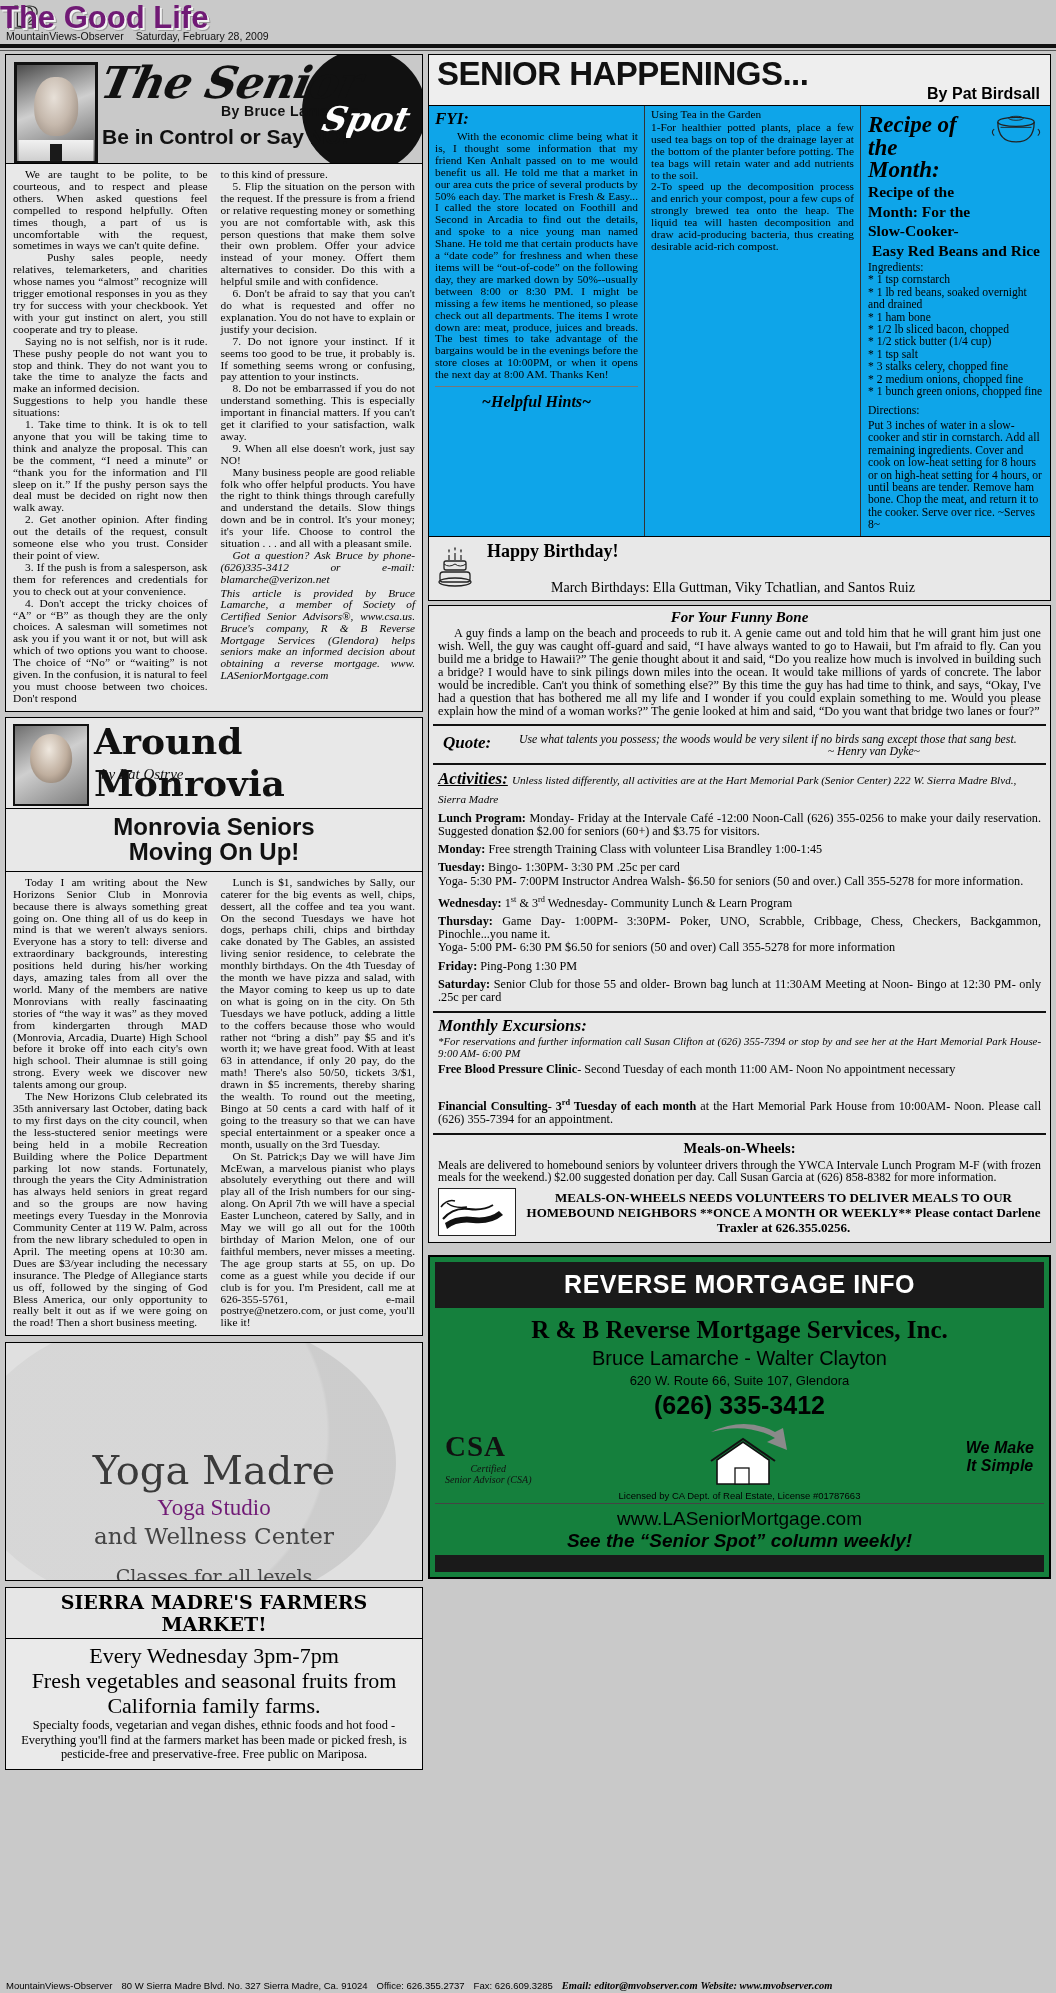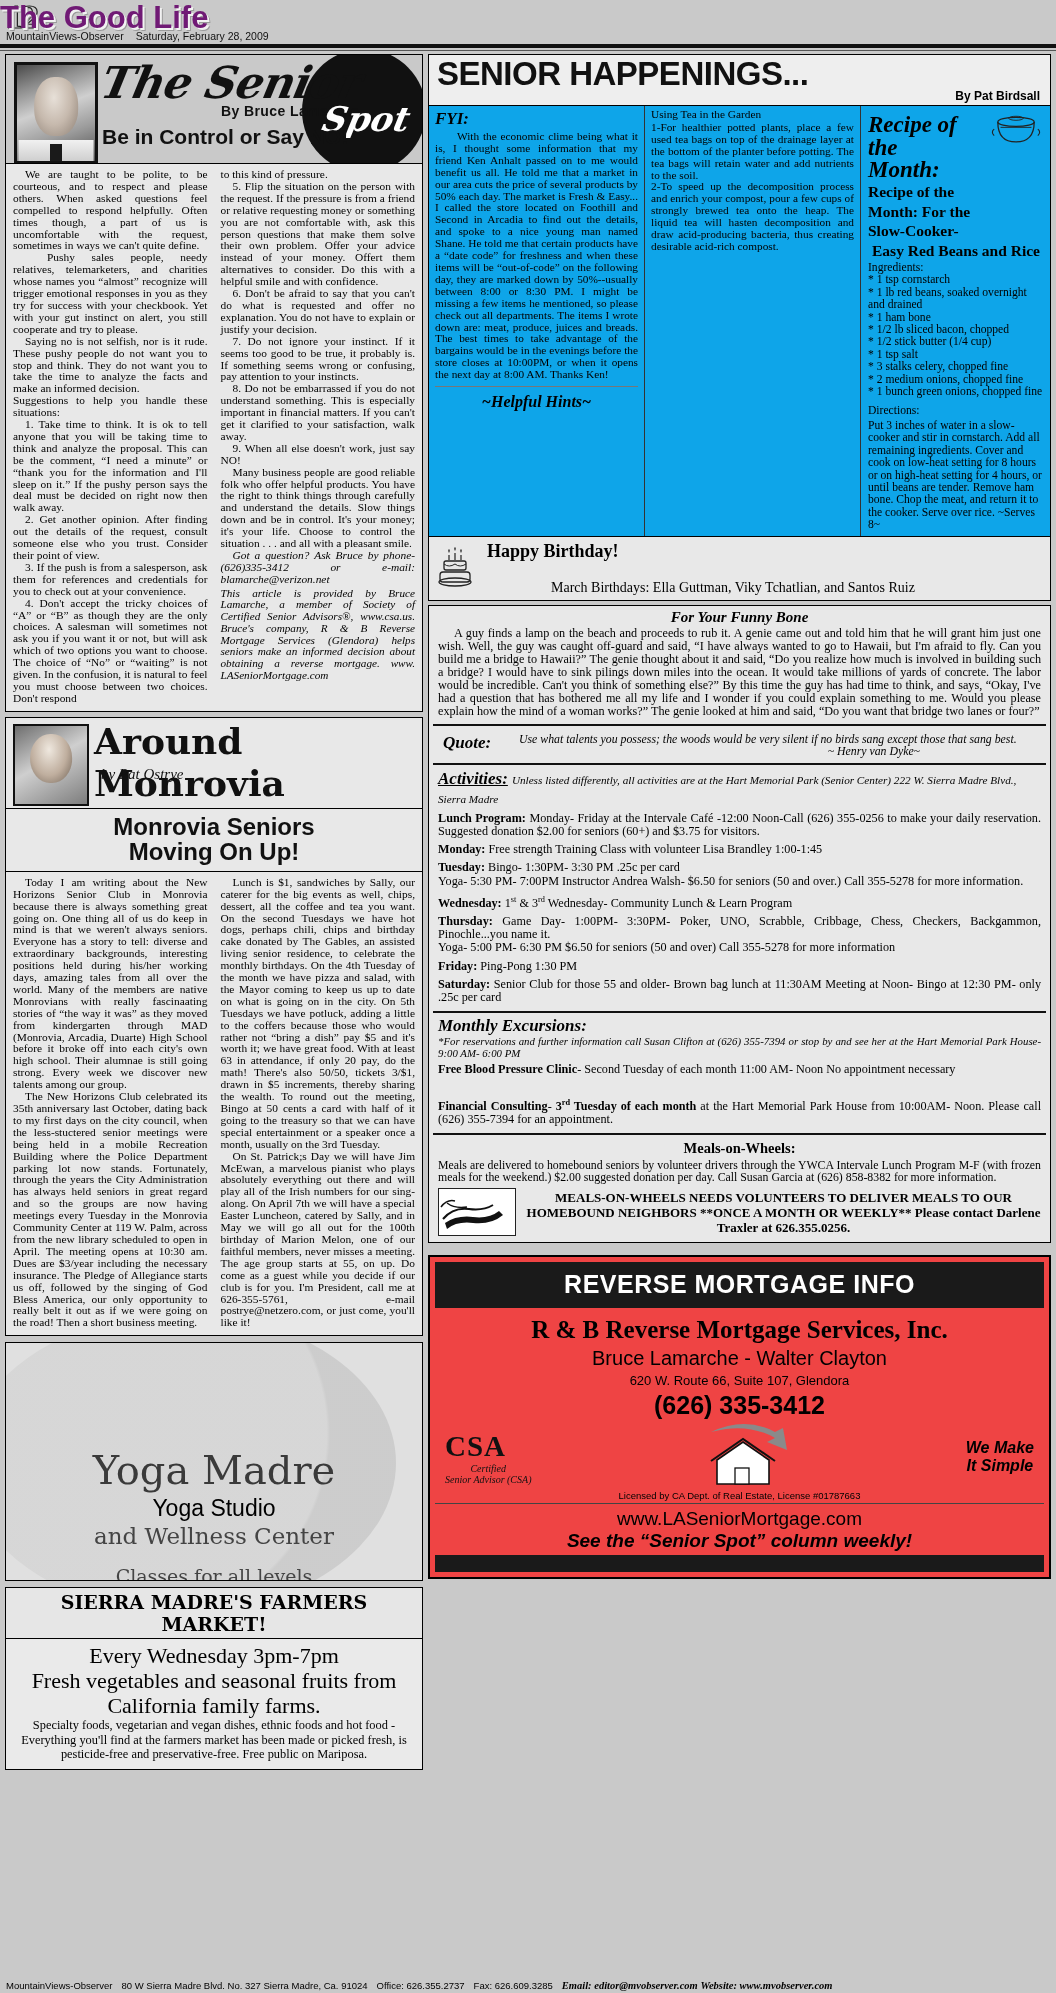"By Pat Birdsall" .sh-by { font-size: 12px -> 16px }
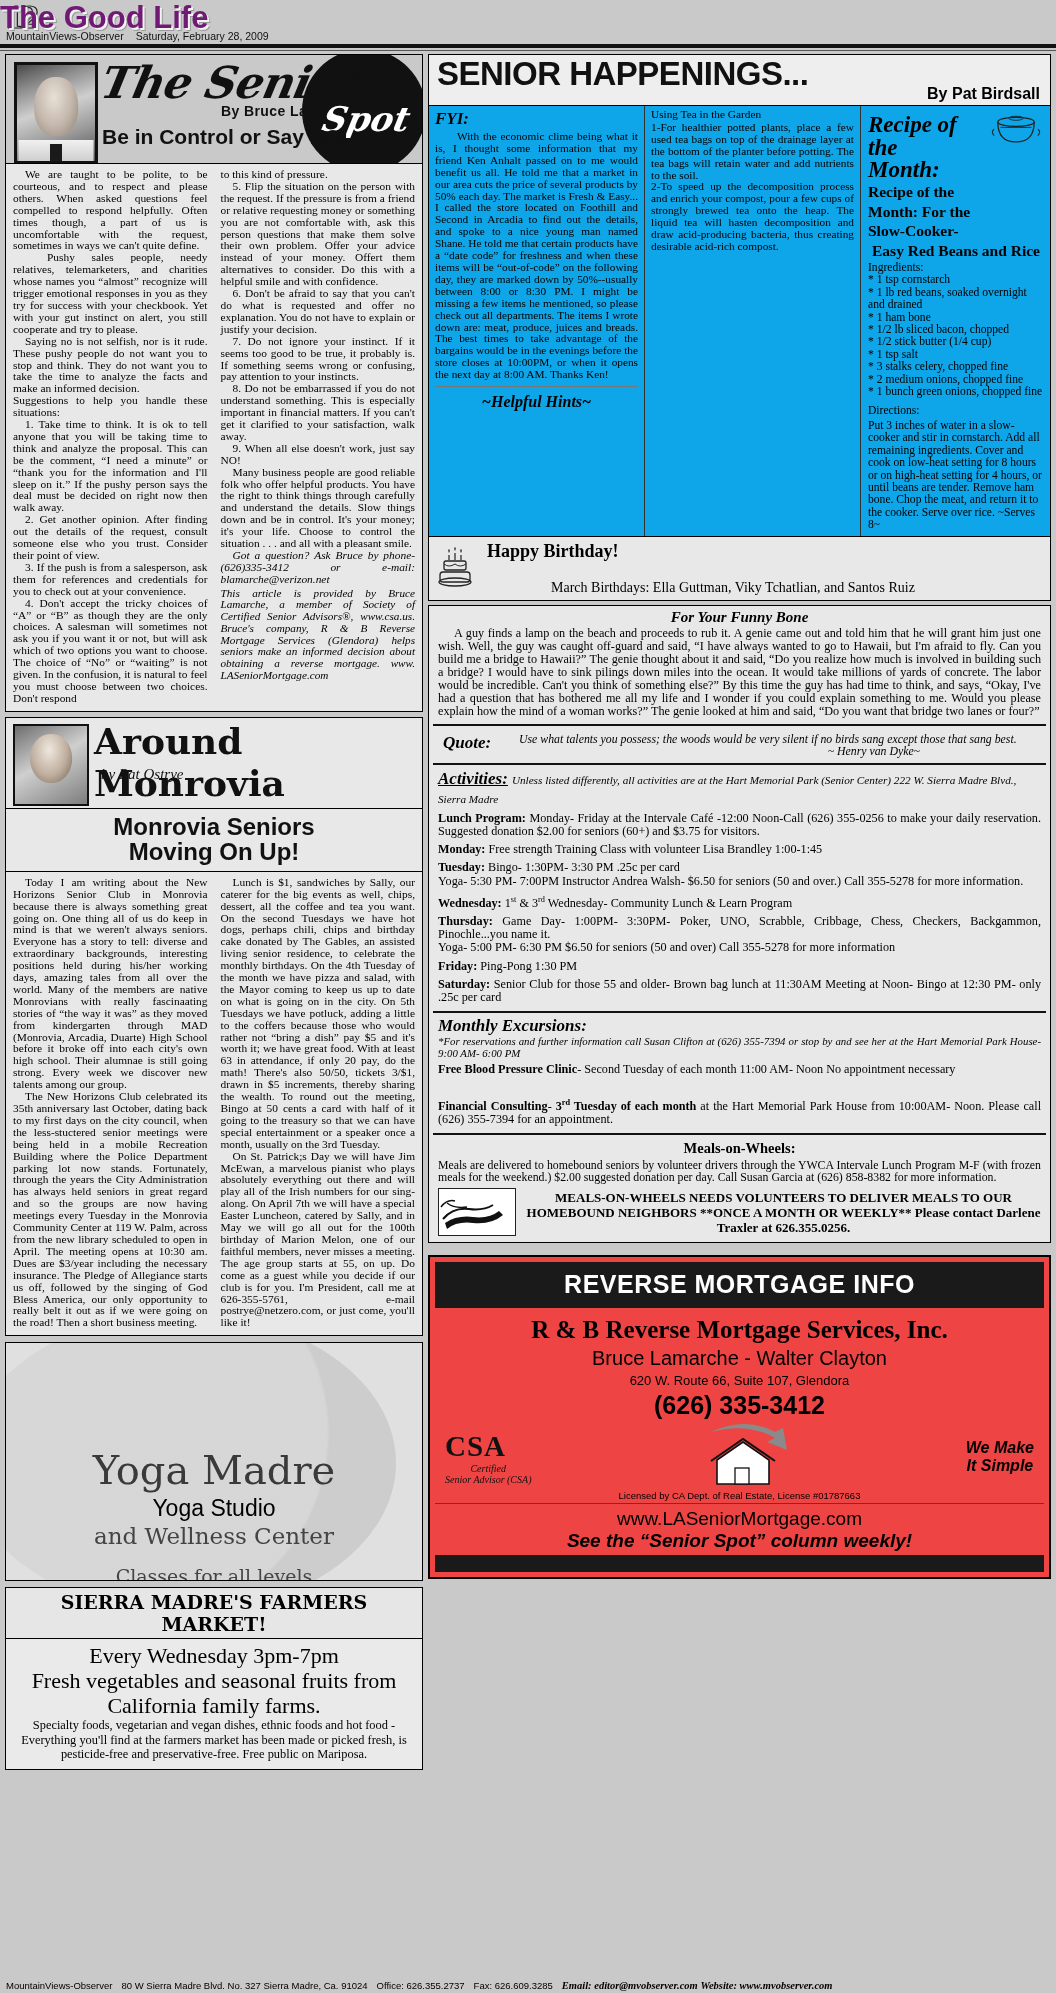"REVERSE MORTGAGE INFO" .rm { background: #ef4444 -> #15803d }
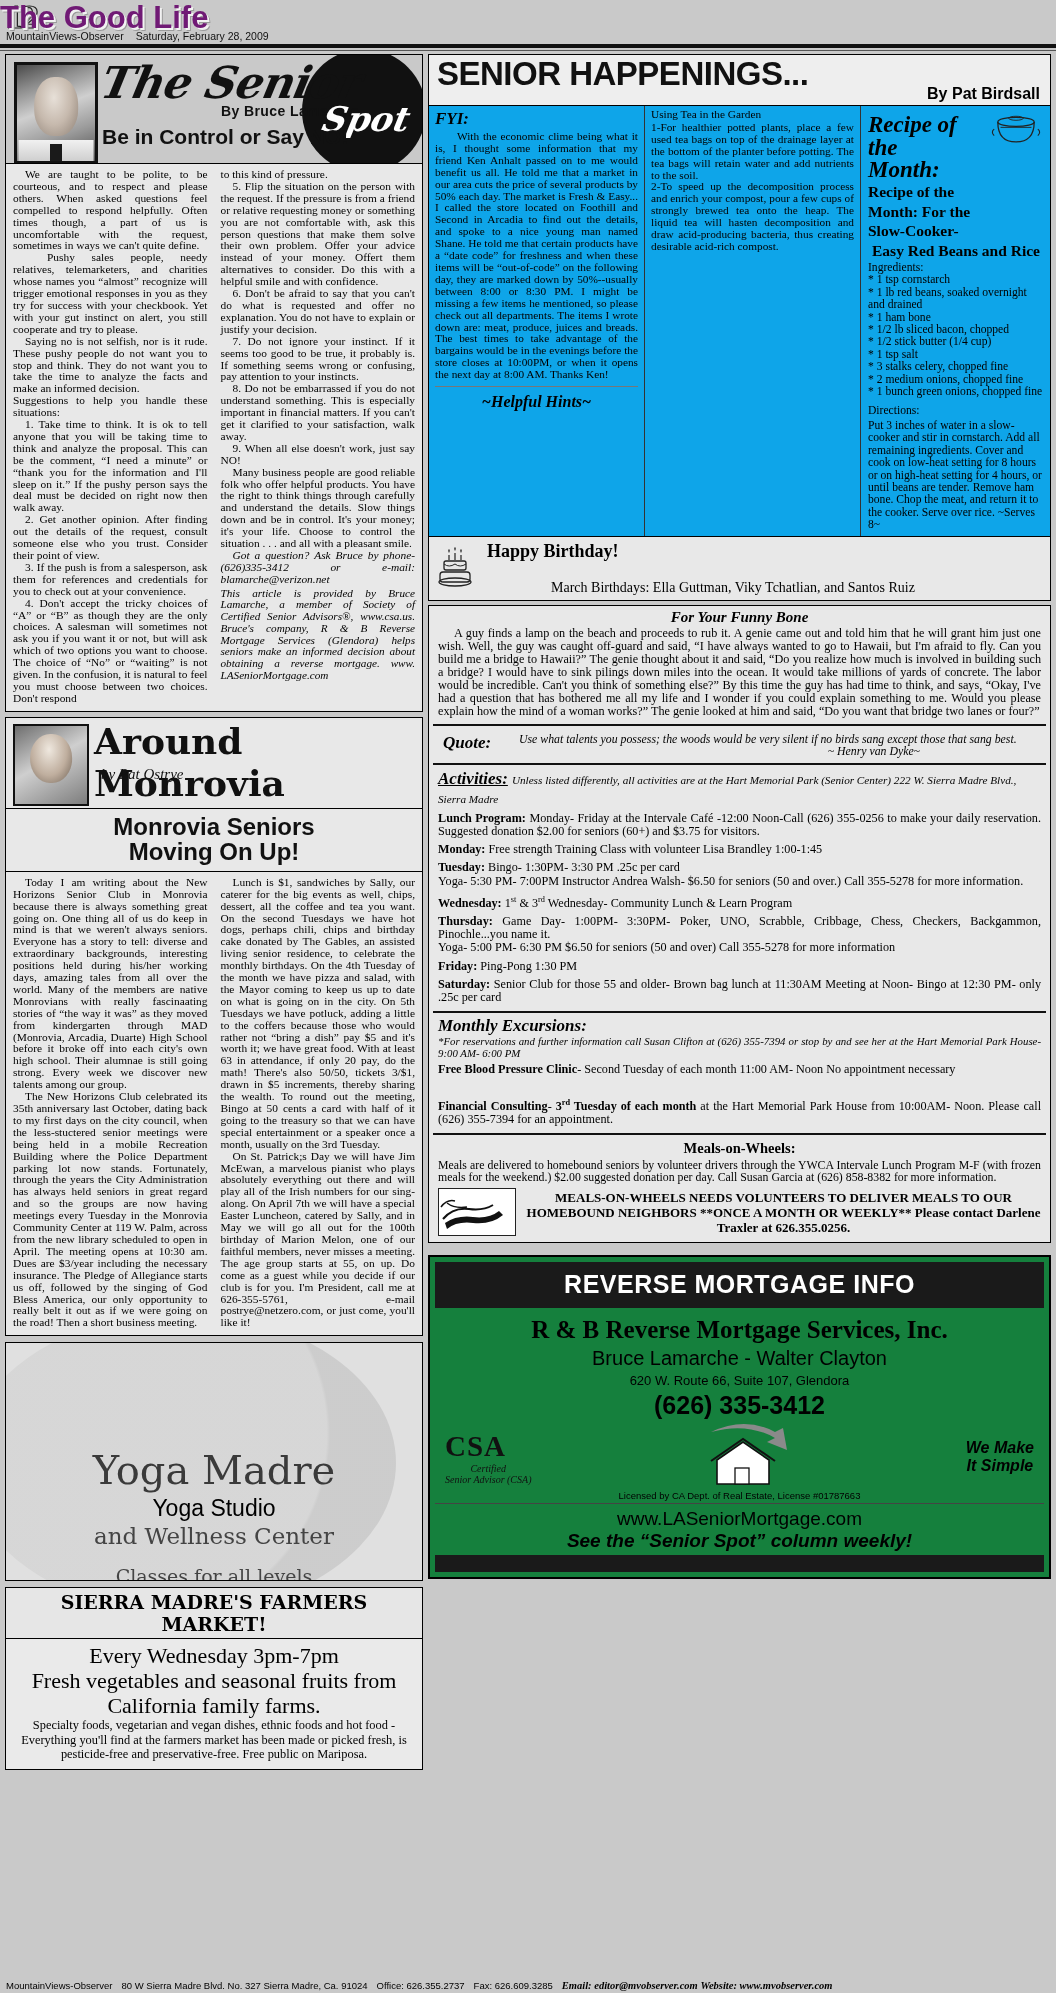"Yoga Studio" .yoga-l2 { color: #000000 -> #701a75; font-family: Liberation Sans, sans-serif -> Liberation Serif, serif }
